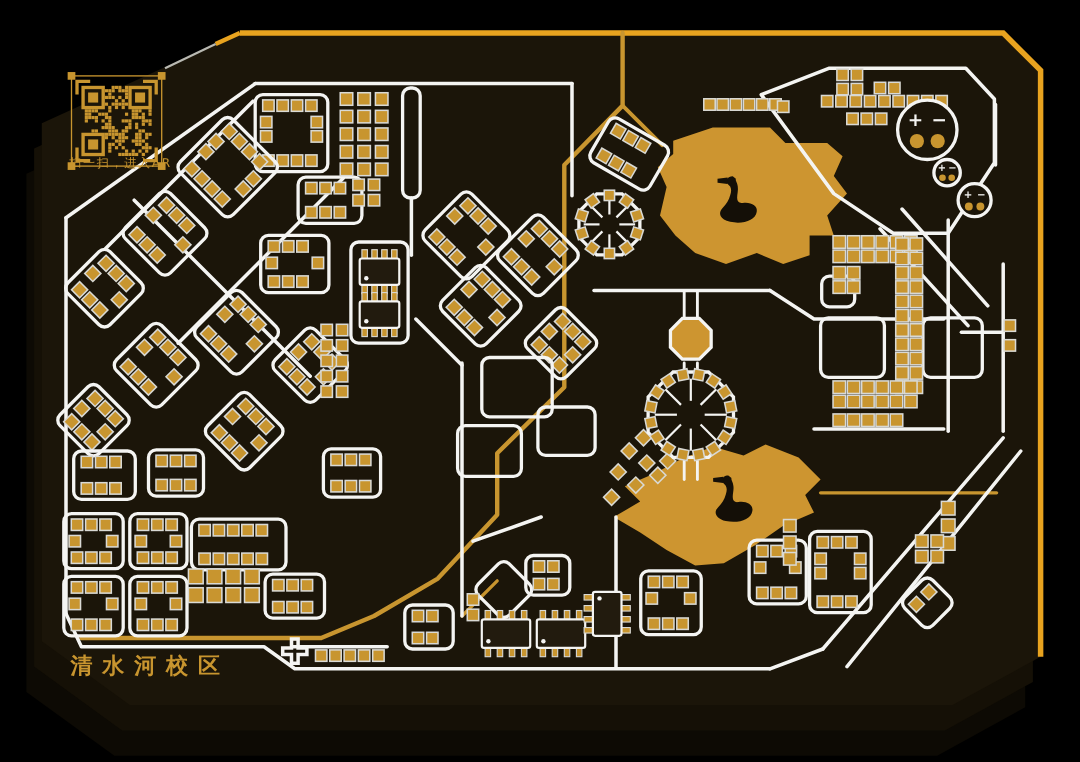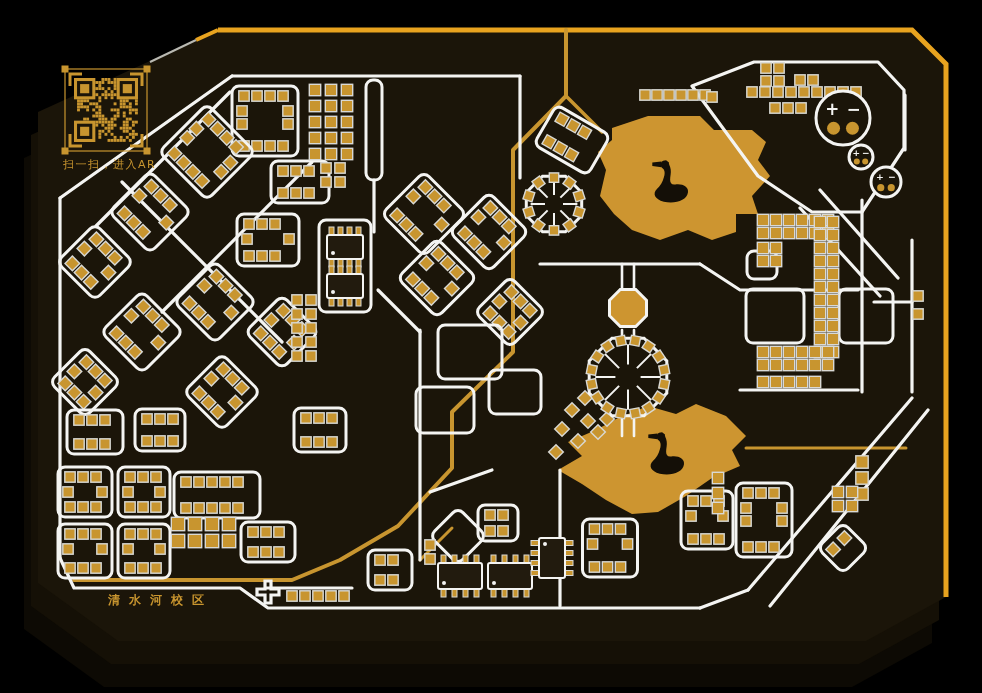"扫一扫，进入AR" #qr-caption { margin-top: 16px -> none }
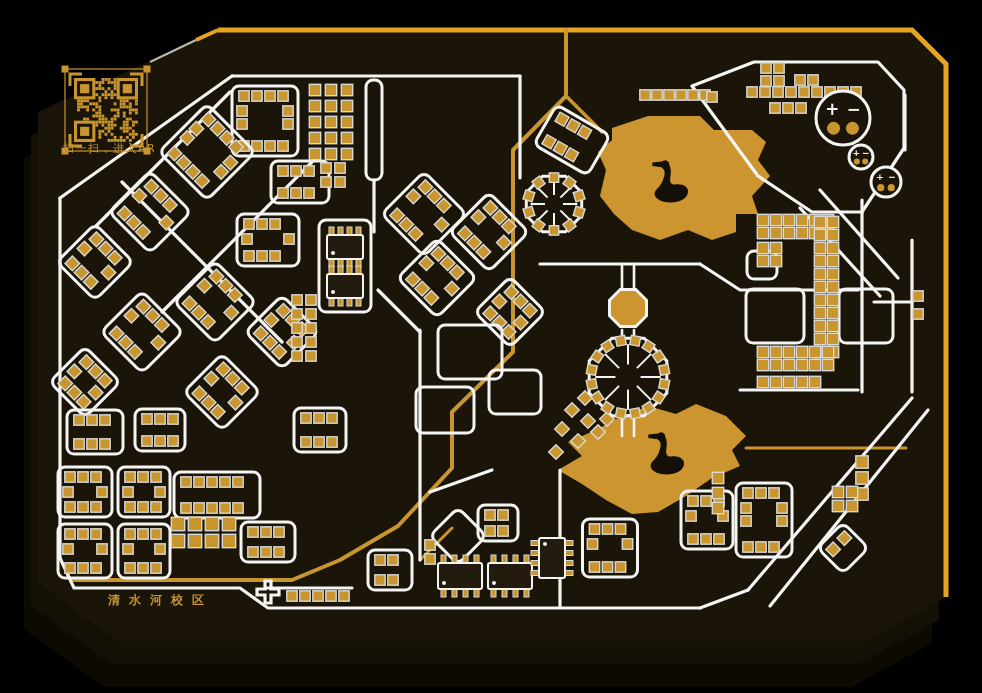"清水河校区" #campus-label { font-size: 12px -> 20px; margin-left: 44px -> none }
